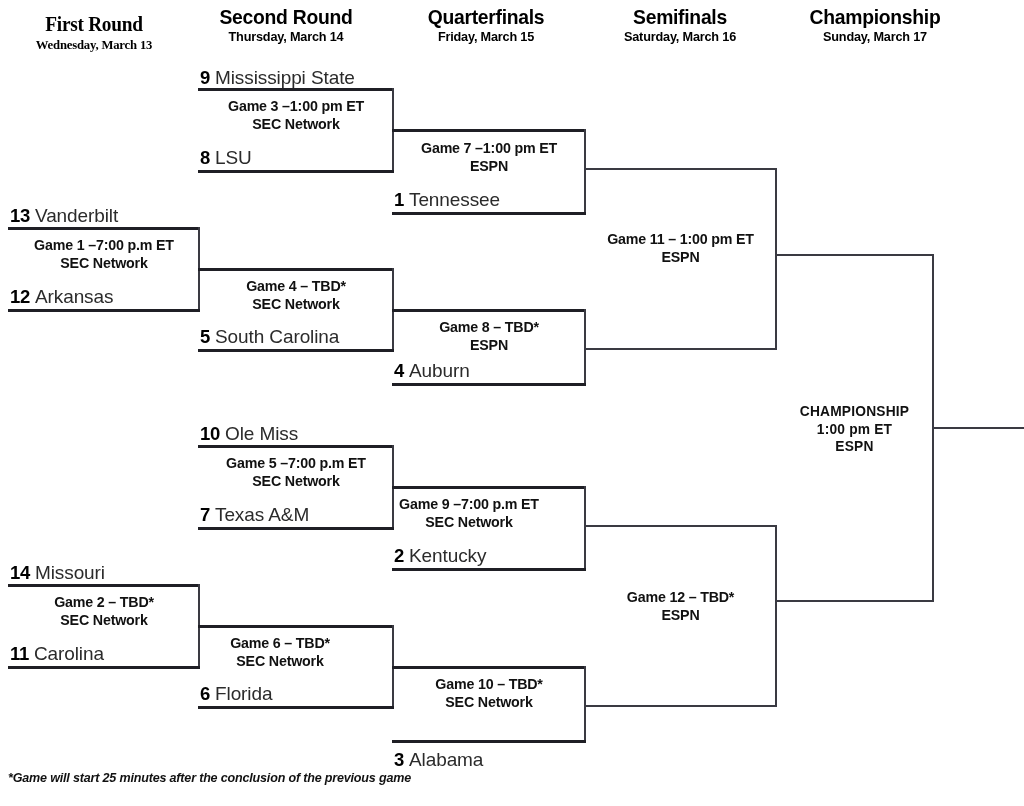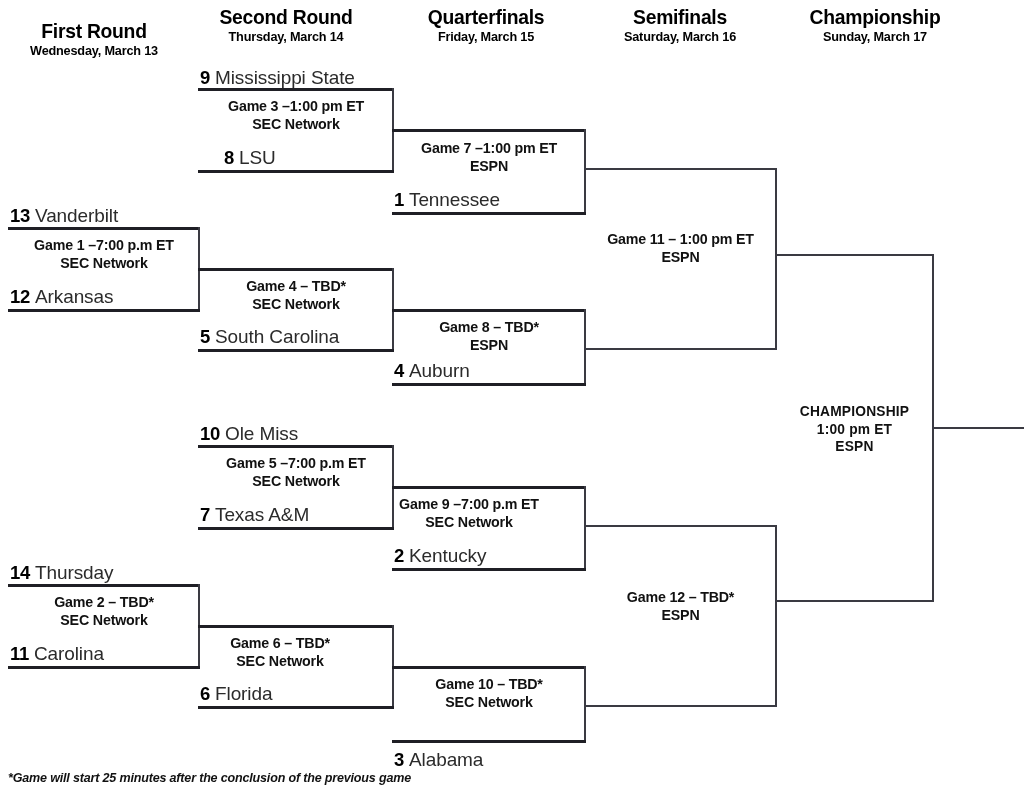"First Round" div.round-header { font-family: none -> Liberation Serif, serif; top: 20px -> 14px }
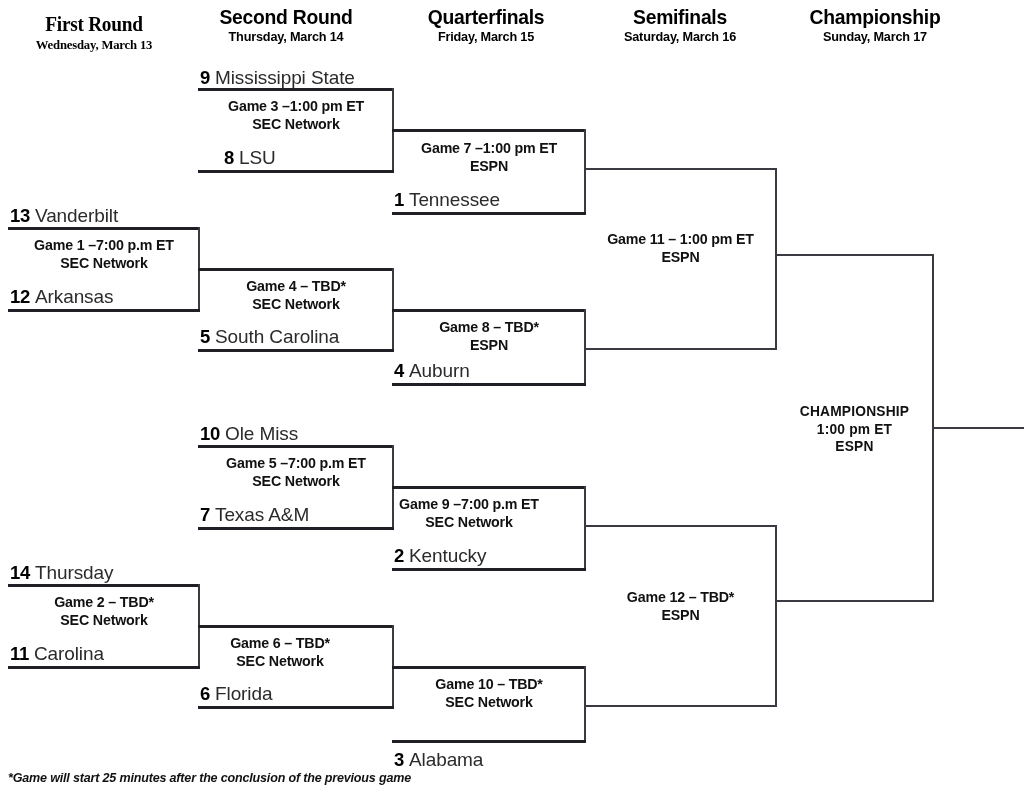"8 LSU" div.team { margin-left: 24px -> none }
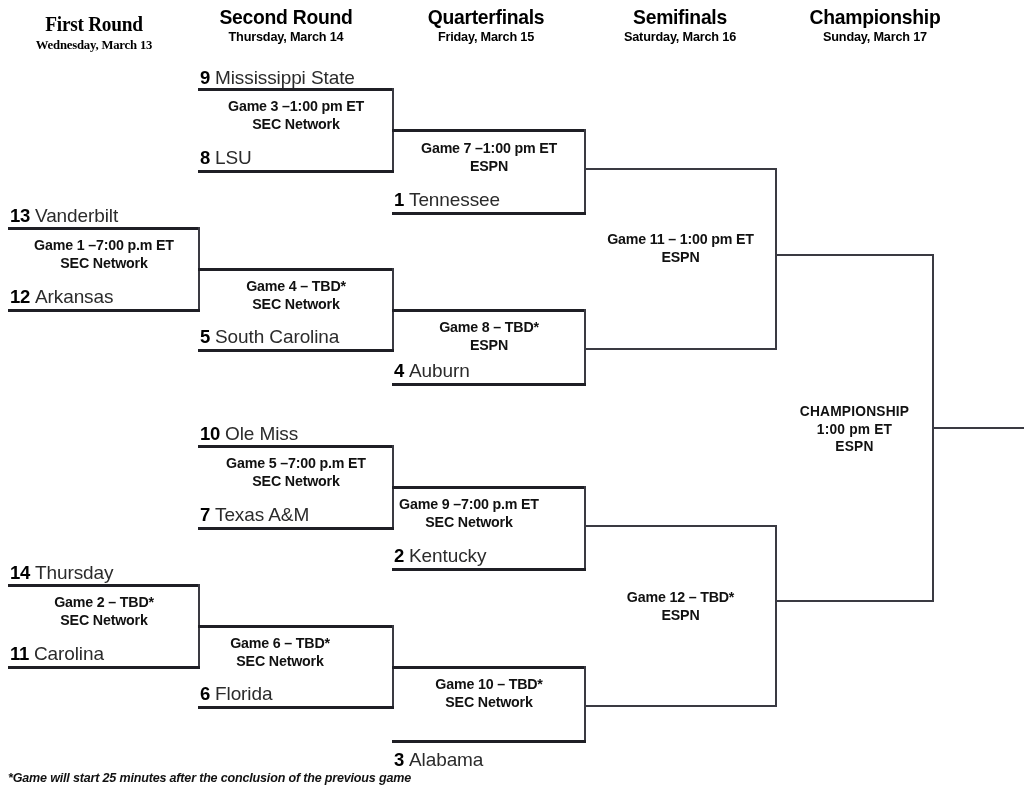"Thursday" span.tname { text: Thursday -> Missouri }
